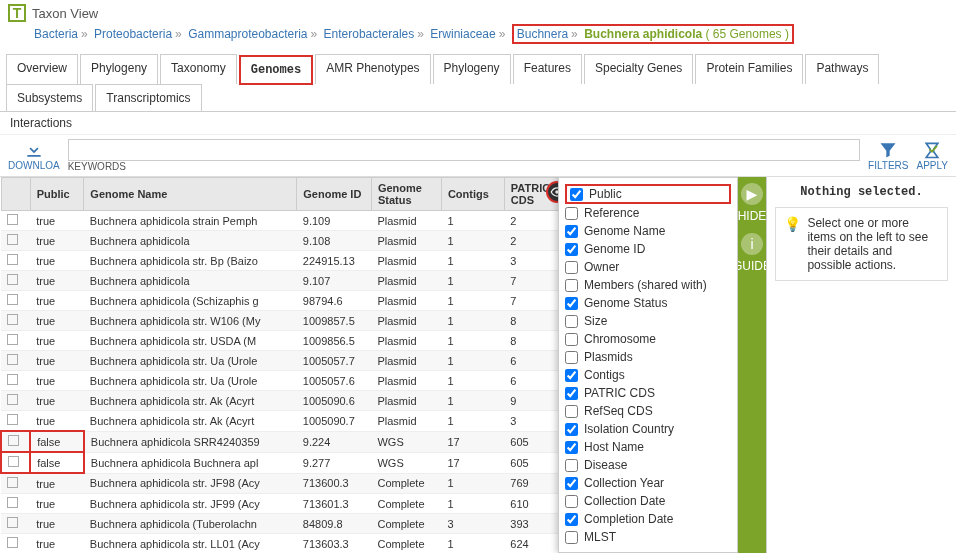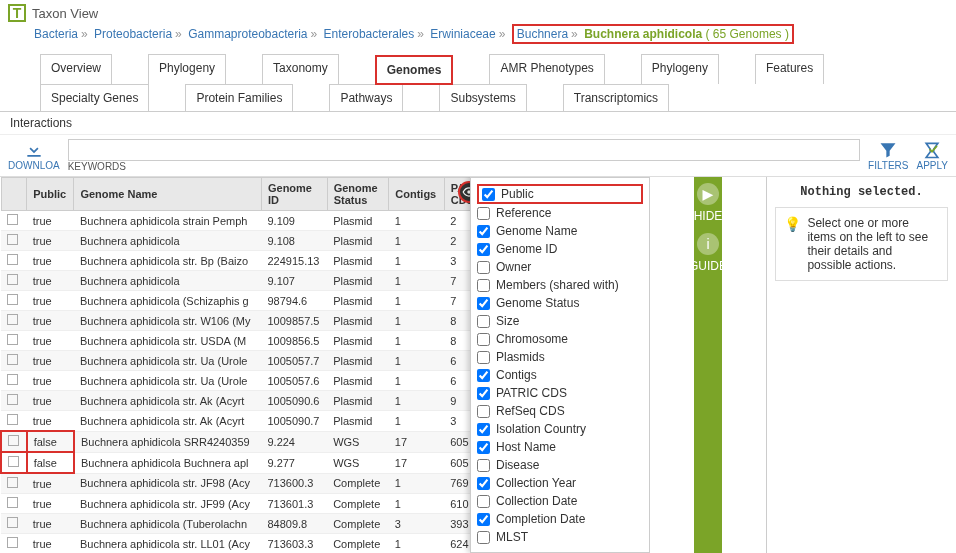"Overview" .tab { margin-left: 34px -> none }
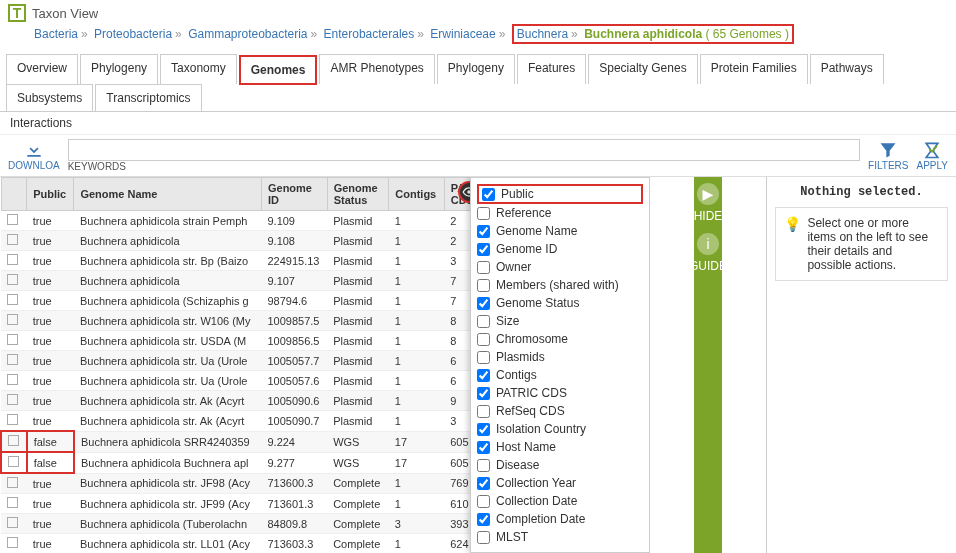"Genomes" .tab.active { font-family: none -> Liberation Mono, monospace }
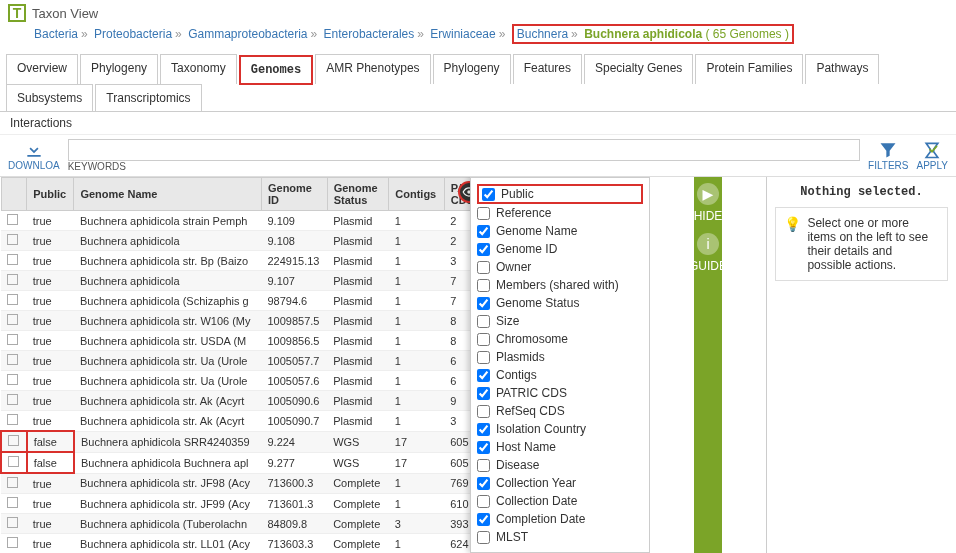"Public" .main { gap: 44px -> none }
